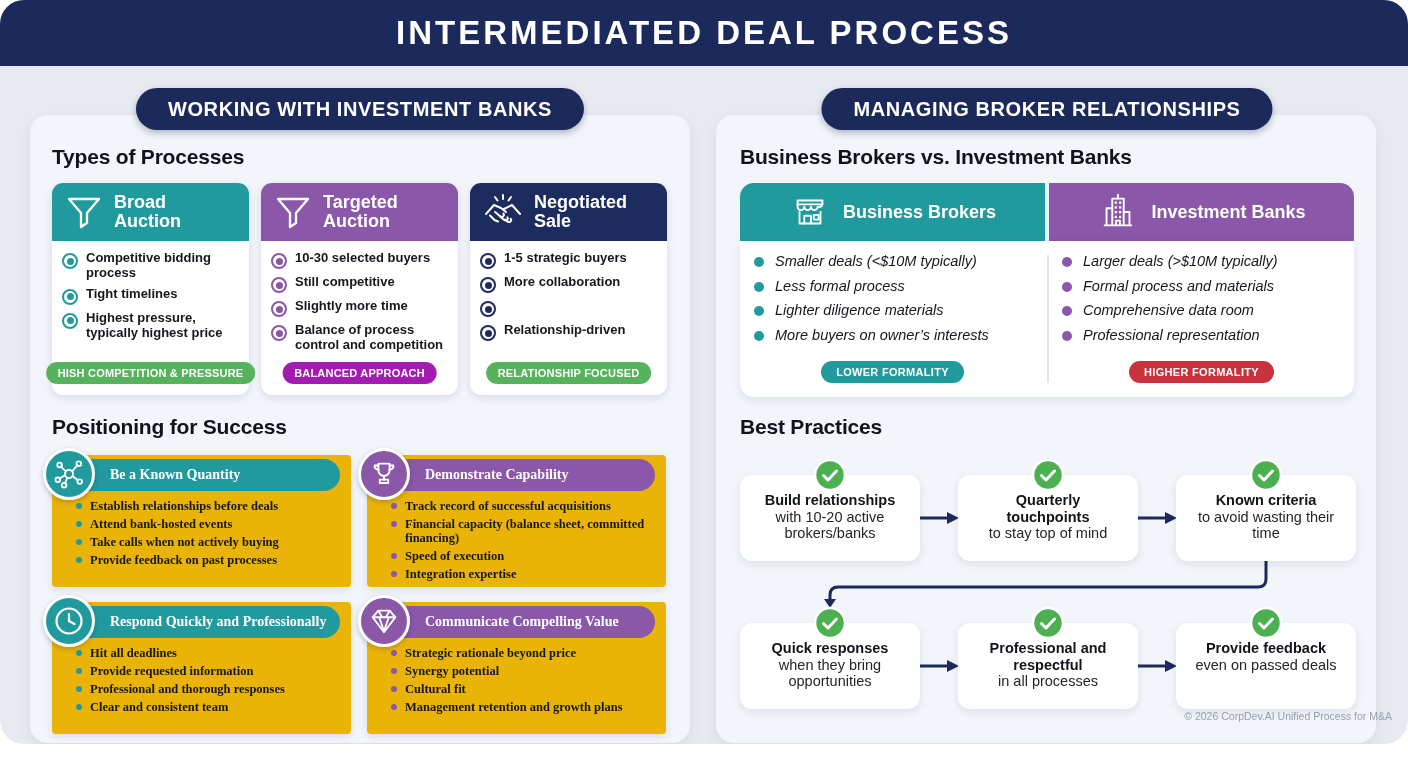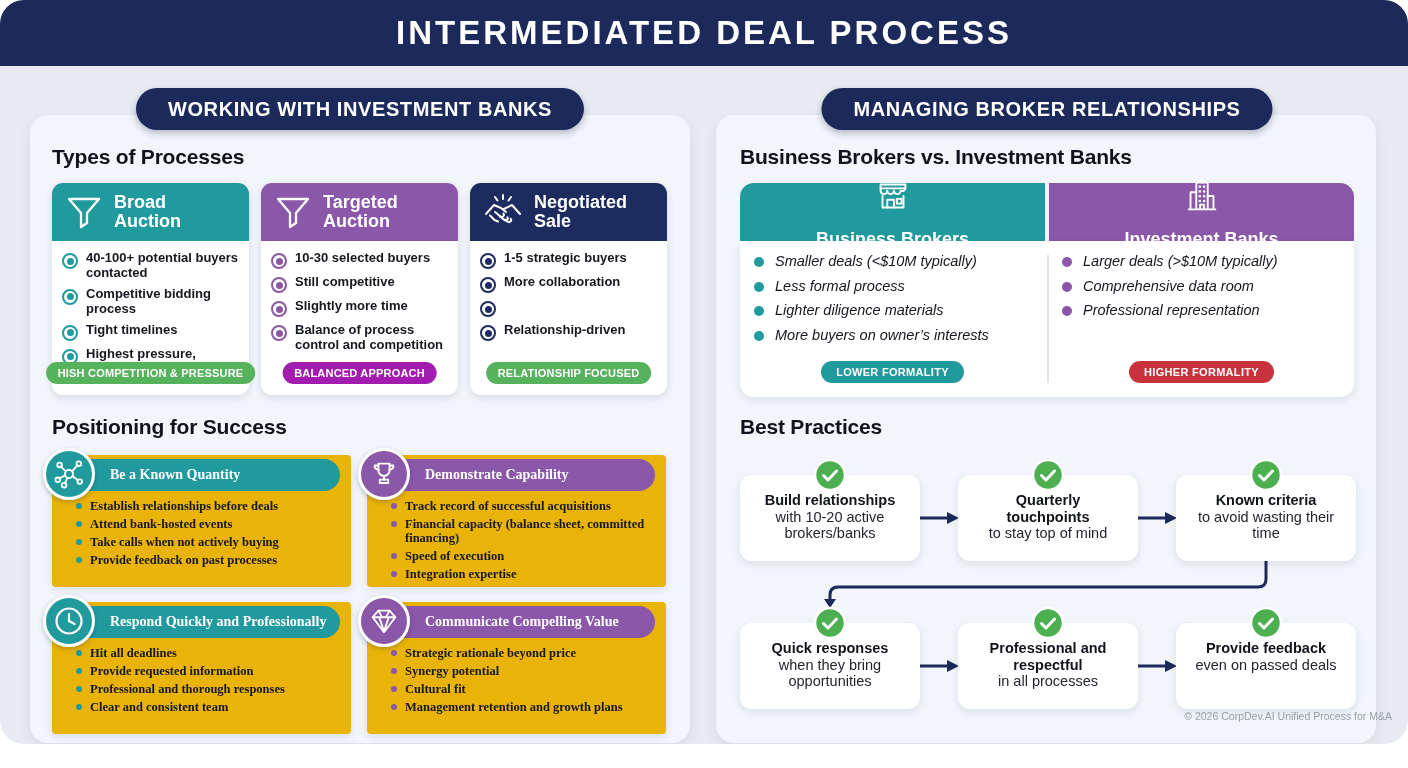"Business Brokers" .cmp-h { flex-direction: column -> none }
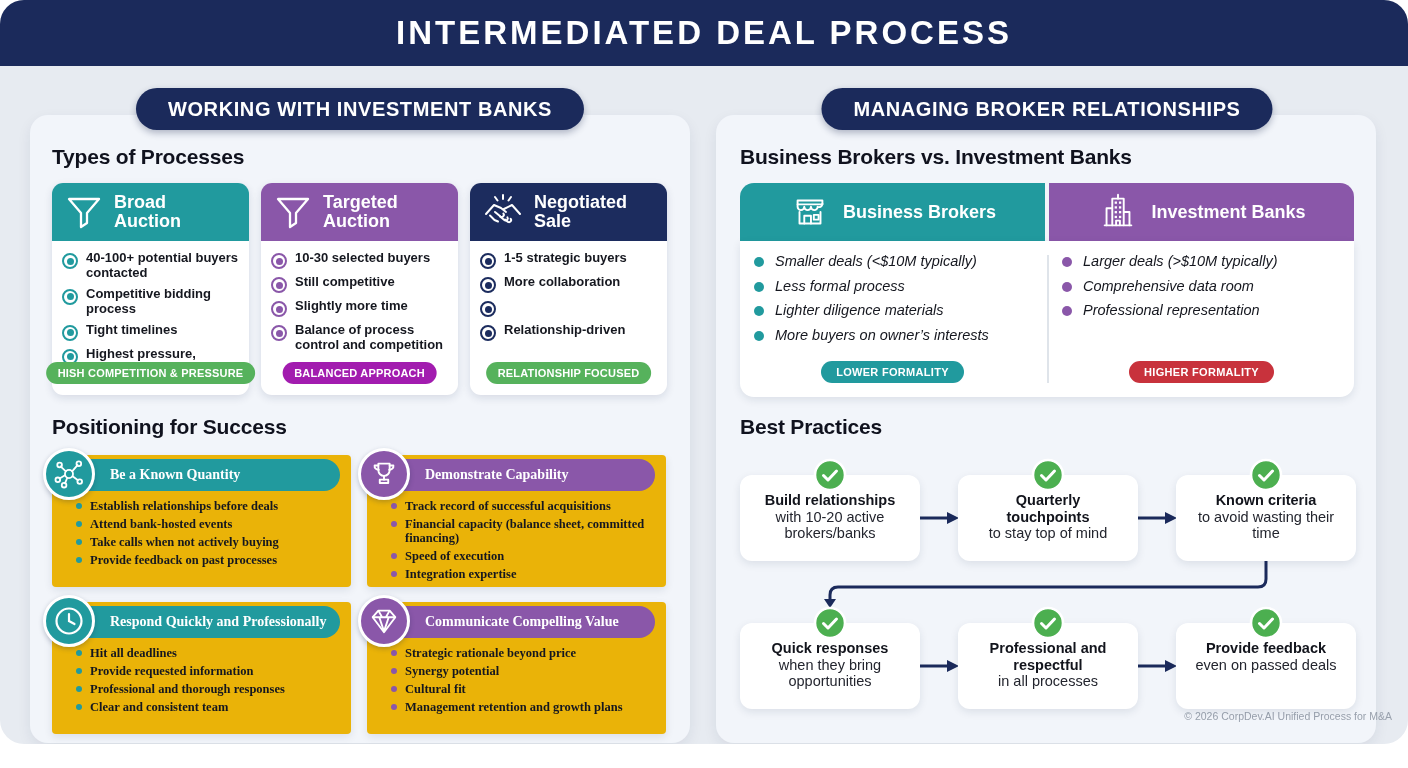"40-100+ potential buyers contacted" div.bl { html: <div> <span></span> <span>40-100+ potential buyers contacted</span> </div> -> none }
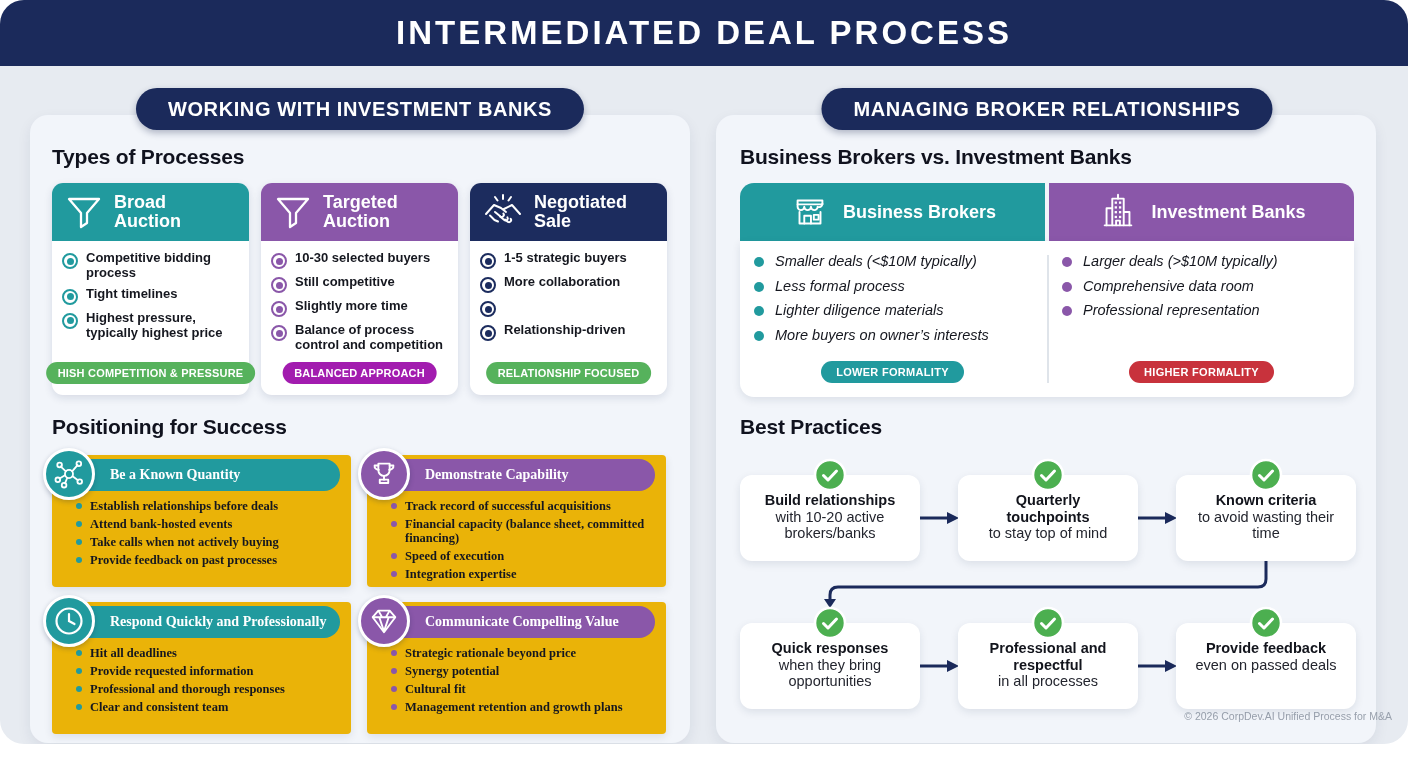"Formal process and materials" div.cb { html: none -> <div> <span></span> <span>Formal process and materials</span> </div> }
